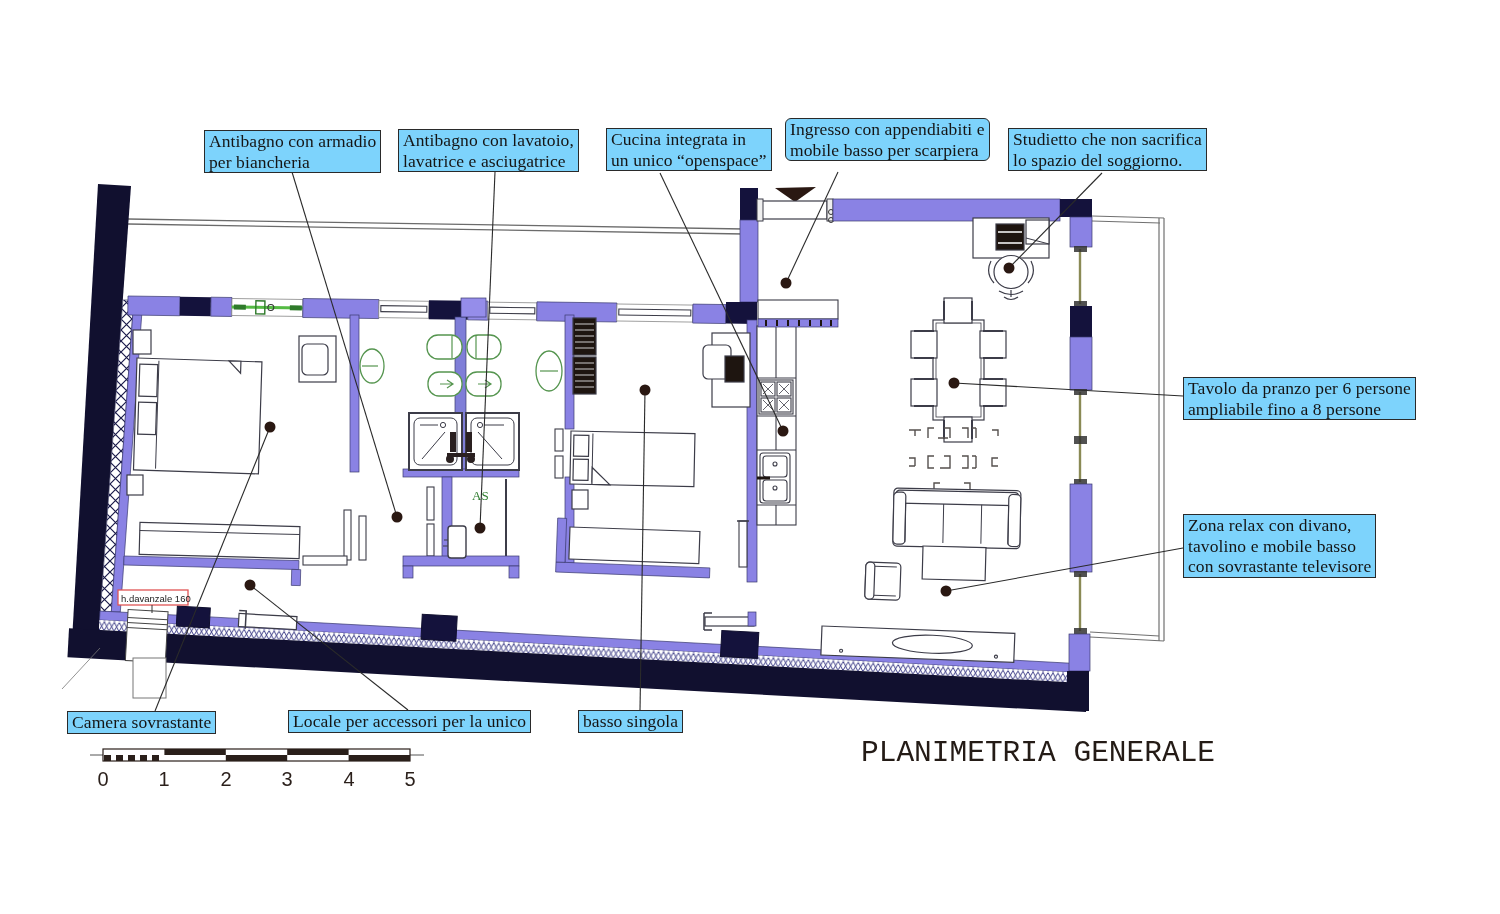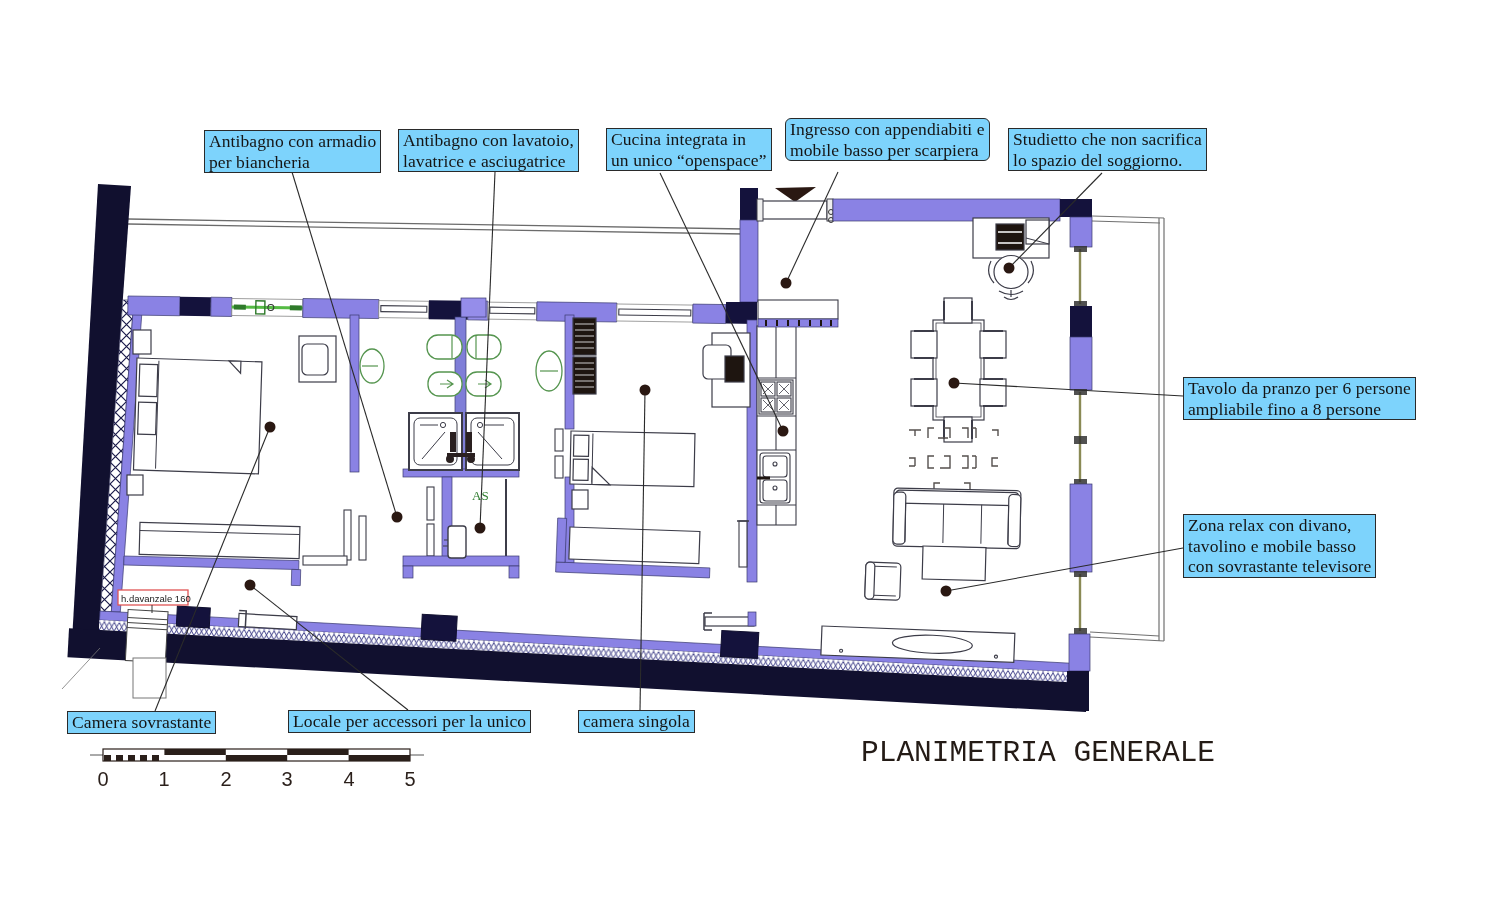"camera singola" div.lbl { text: camera -> basso }
